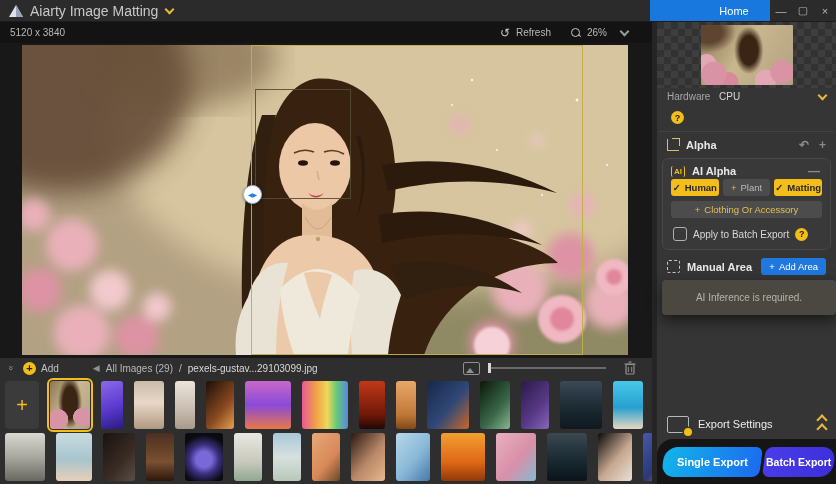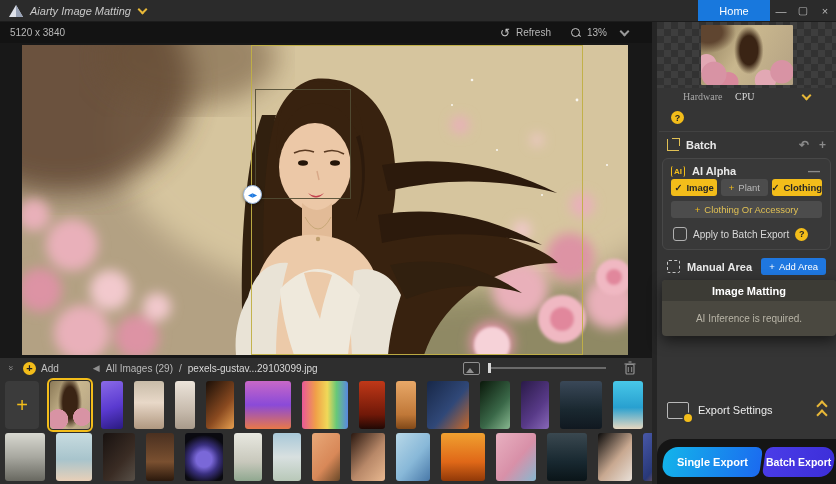"Aiarty Image Matting" .app-title { font-size: 11px -> 14px; font-style: italic -> none }
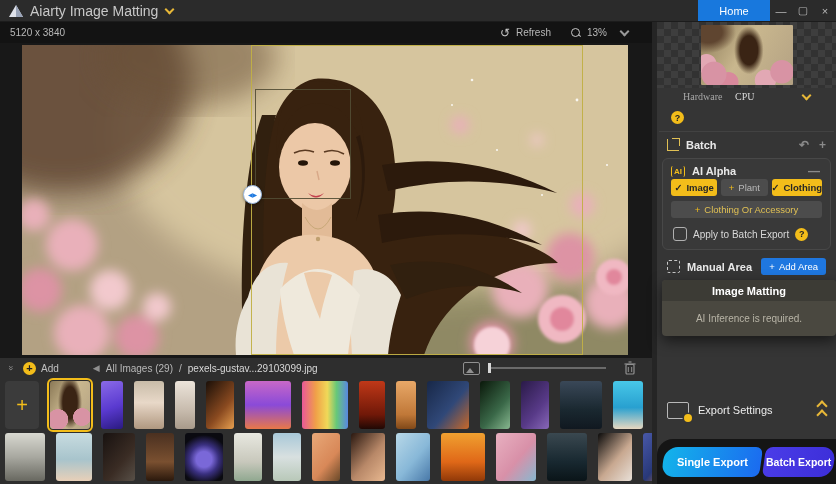"Home" .home-btn { padding-left: none -> 48px }
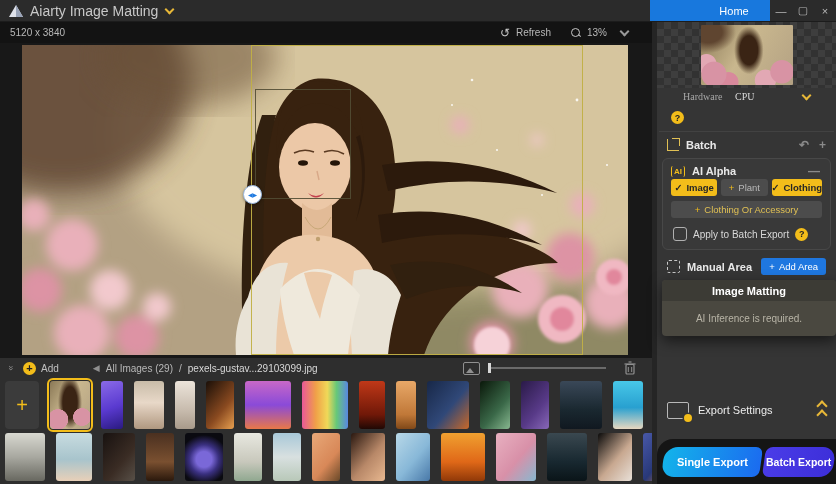"13%" span { text: 13% -> 26% }
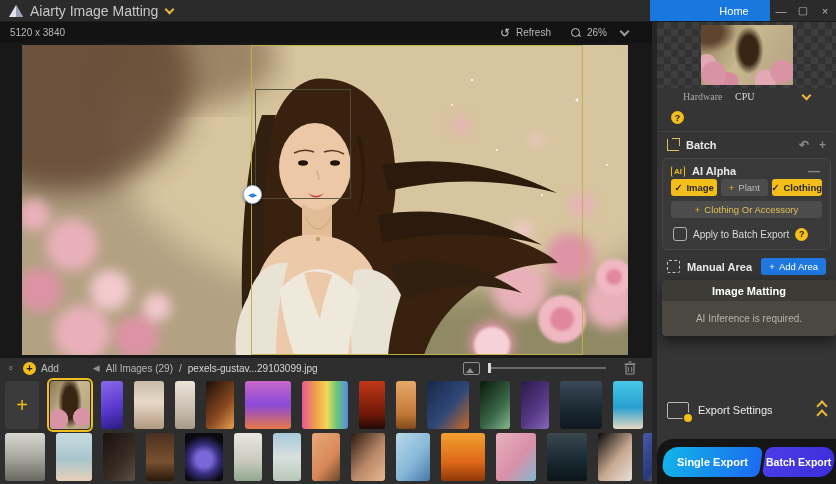"Hardware" .kv-row { font-family: Liberation Serif, serif -> none; padding: 3px 26px -> 3px 10px }
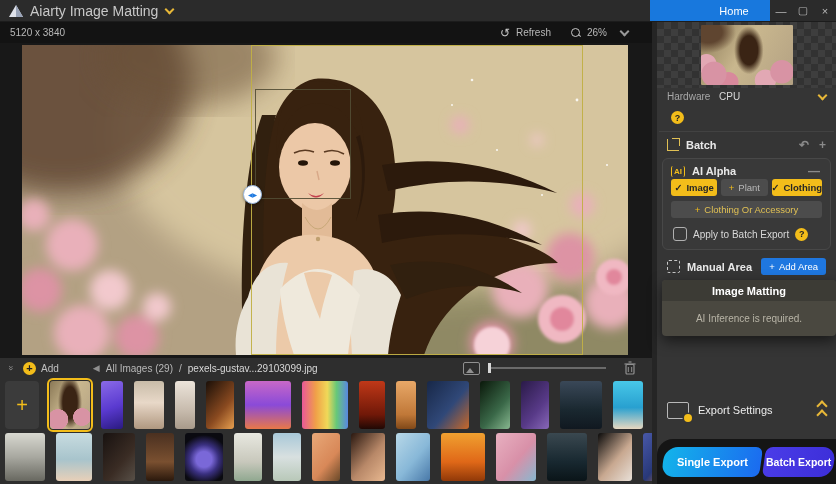"Batch" span { text: Batch -> Alpha }
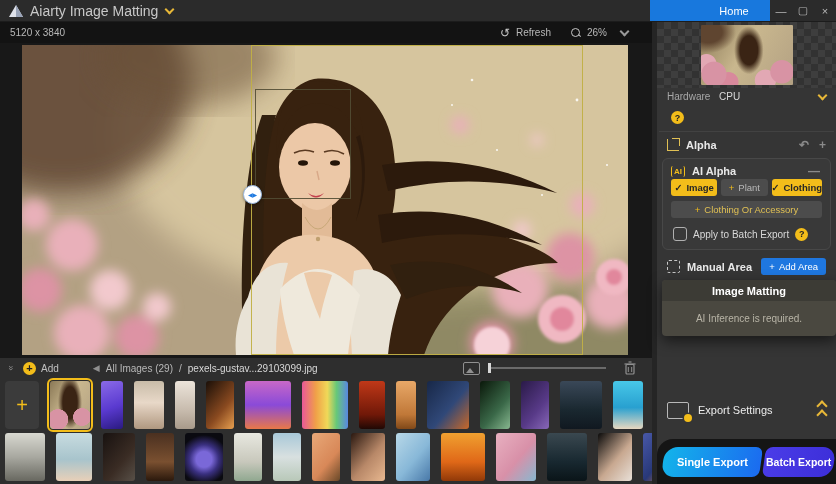"Image" span.area-label { text: Image -> Human }
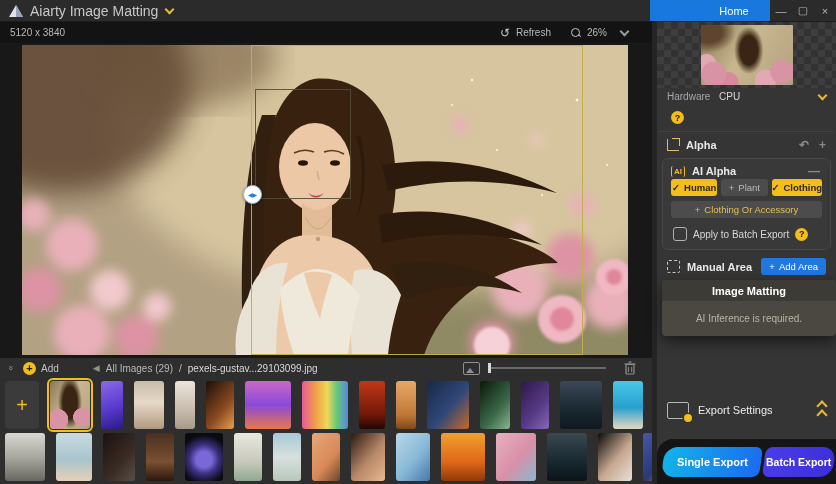"Clothing" span.area-label { text: Clothing -> Matting }
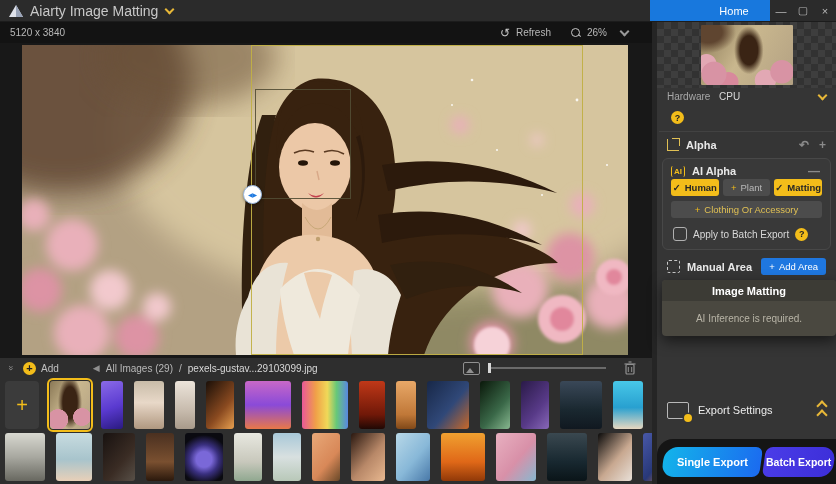"Image Matting" div.dialog-head { html: <div>Image Matting</div> -> none }
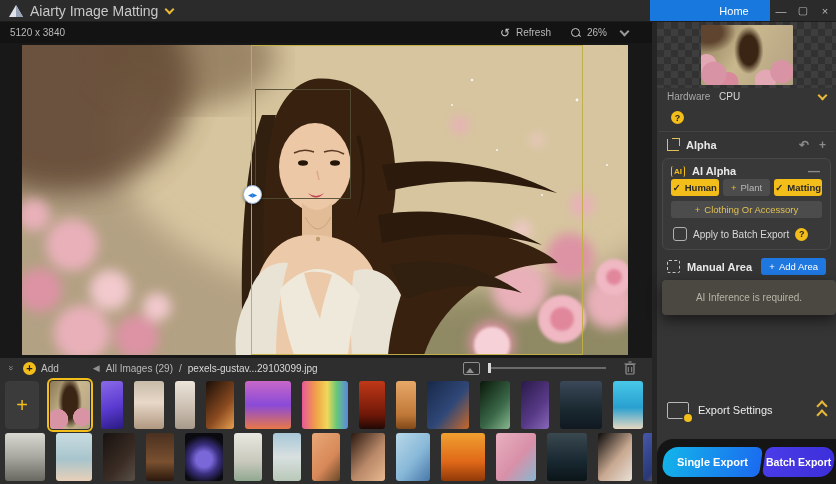"Export Settings" .export-row { padding: 9px 10px 20px 10px -> 9px 10px 6px 10px }
